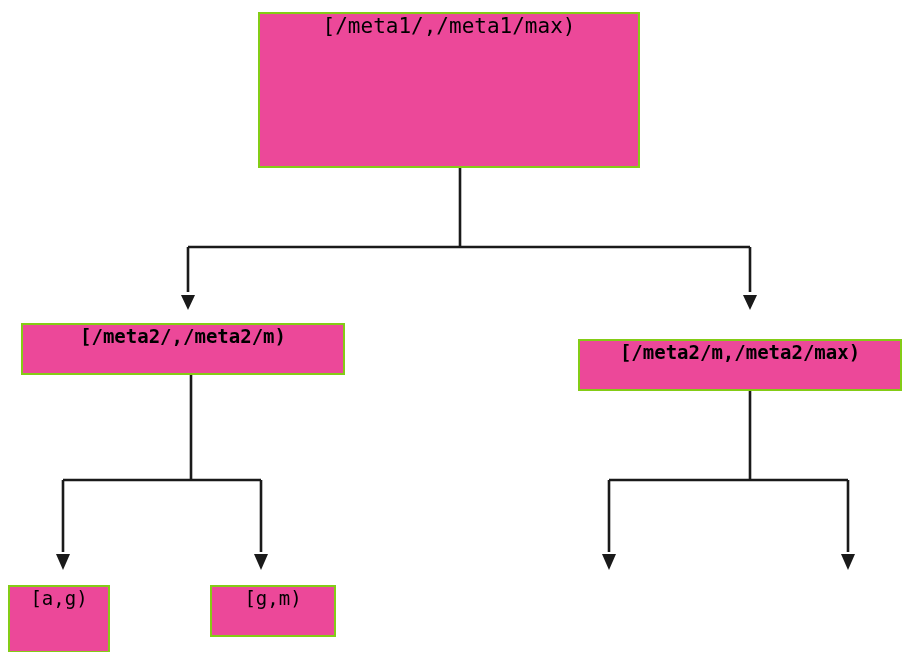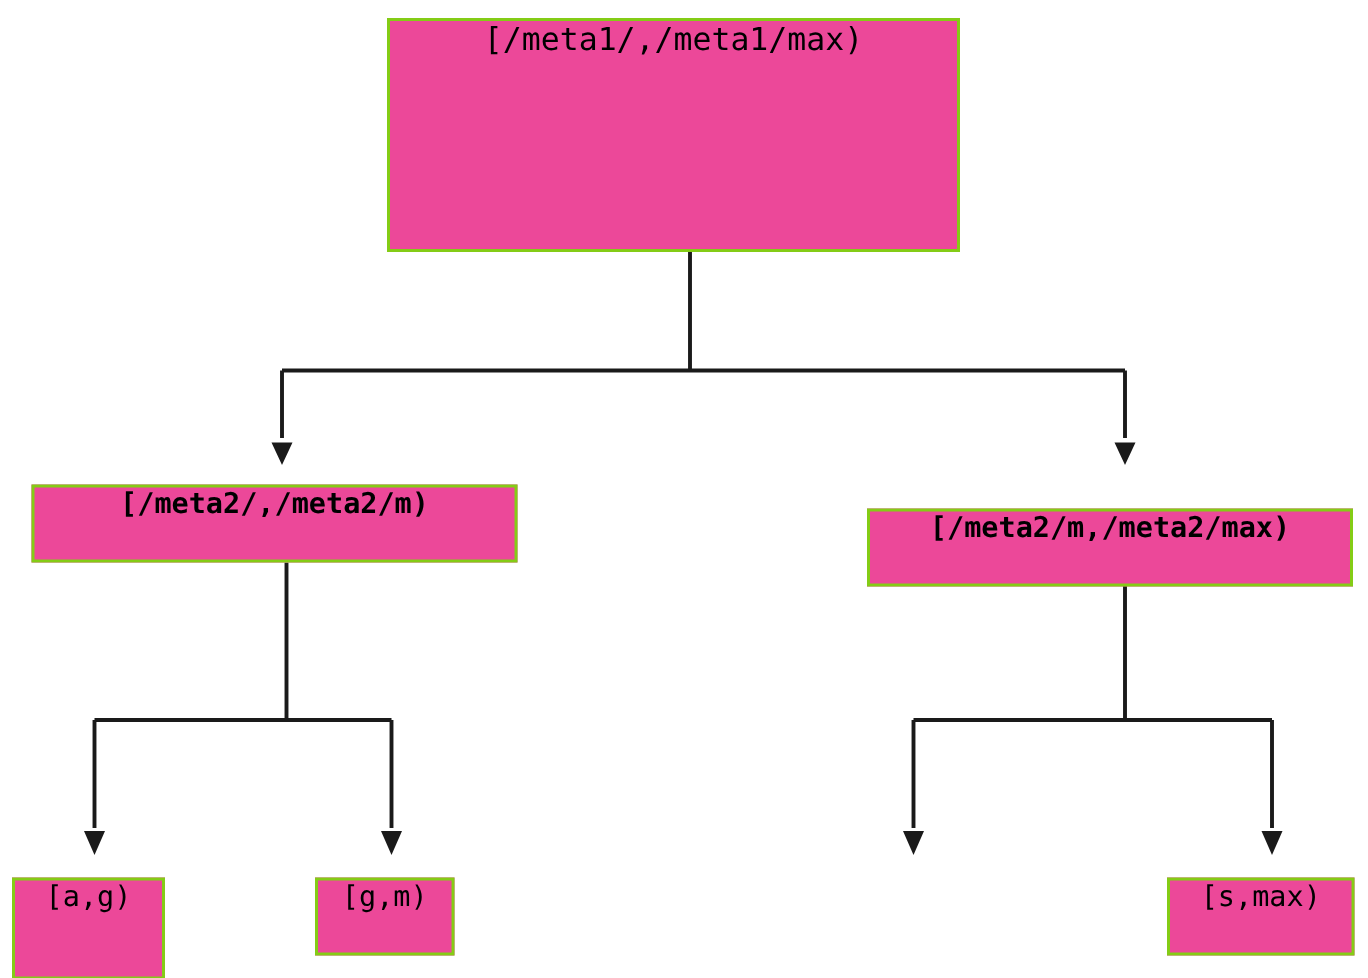"[g,m)" div.node { width: 93px -> 126px }
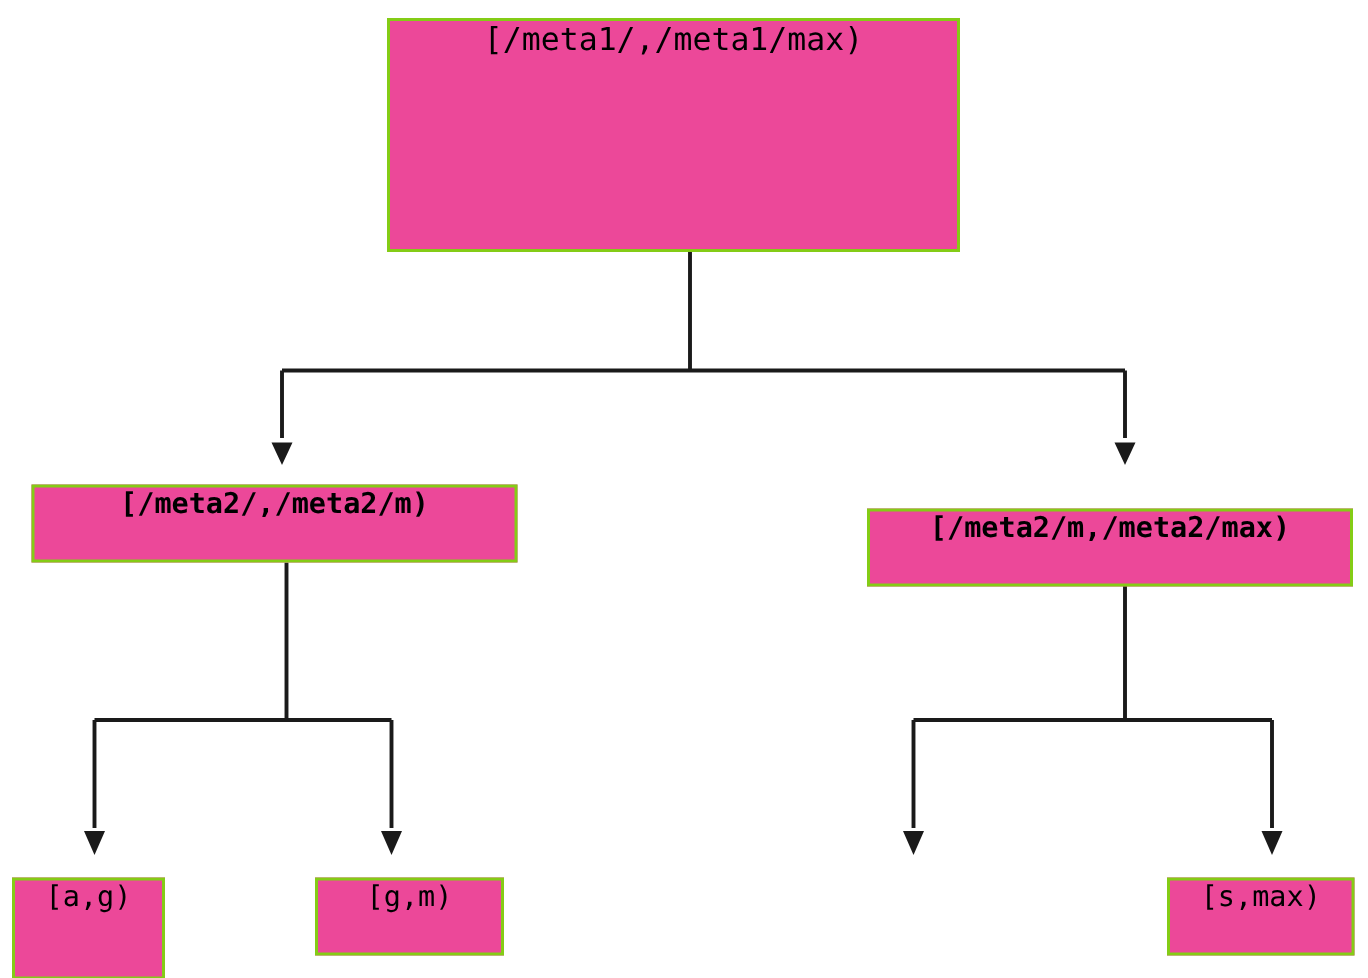"[s,max)" div.node { html: <div> <span>[s,max)</span> </div> -> none }
